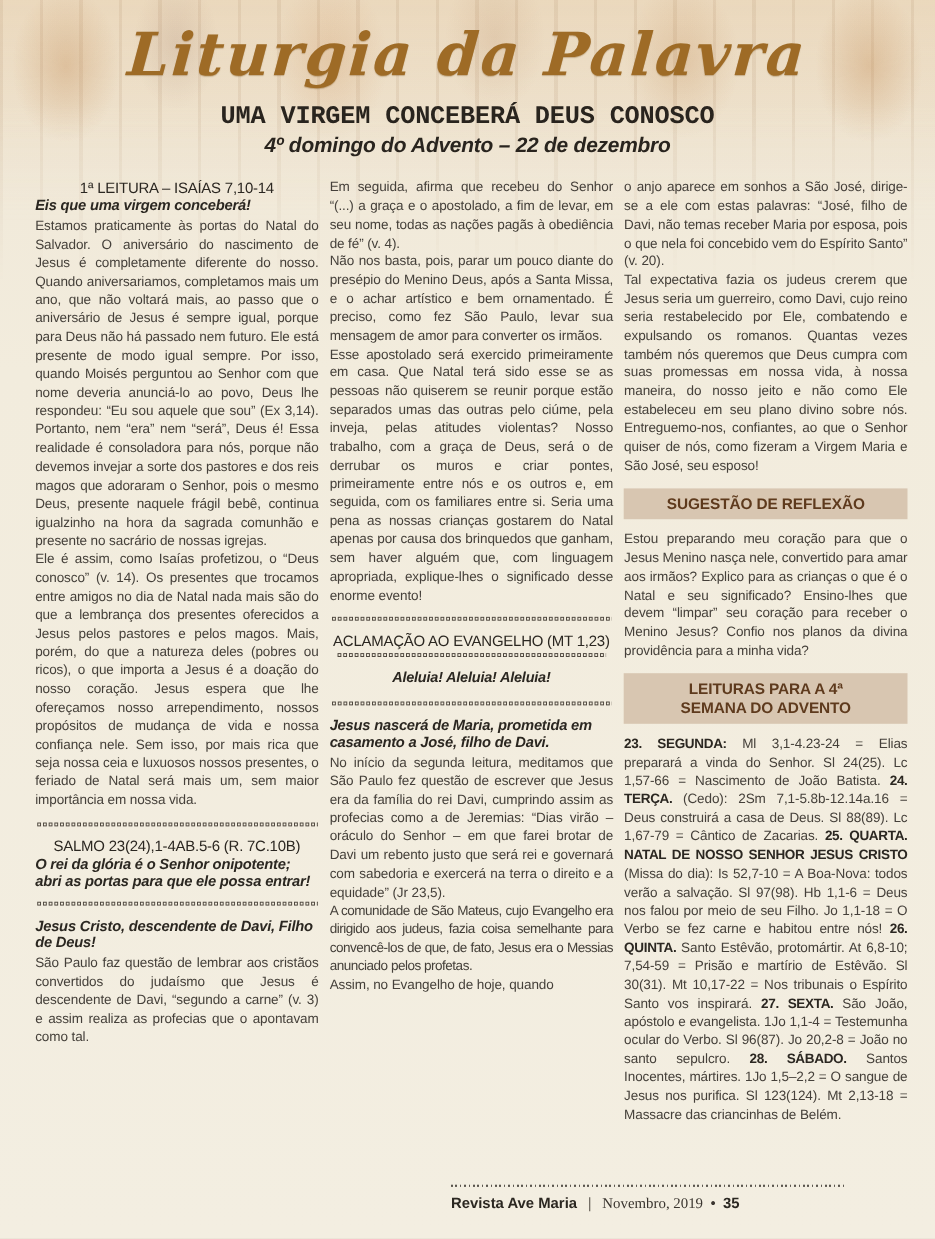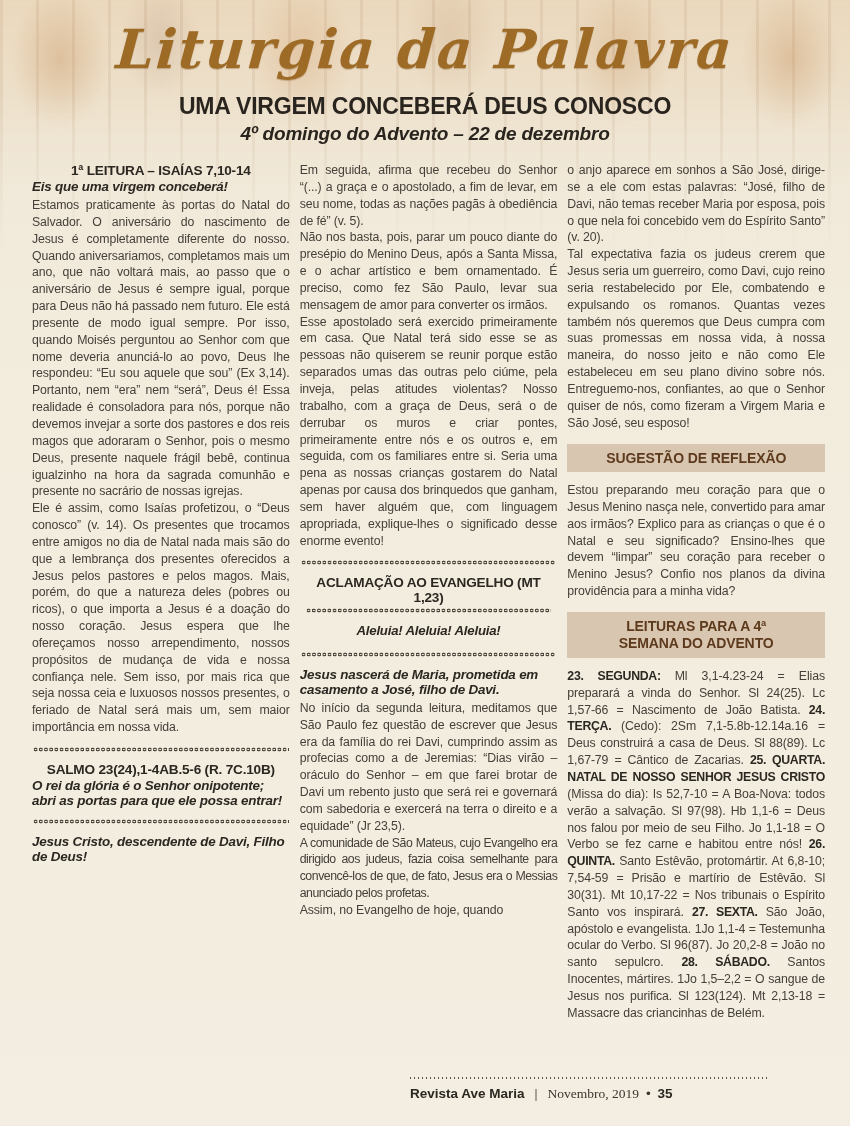"UMA VIRGEM CONCEBERÁ DEUS CONOSCO" .page-title { font-family: none -> Liberation Mono, monospace }
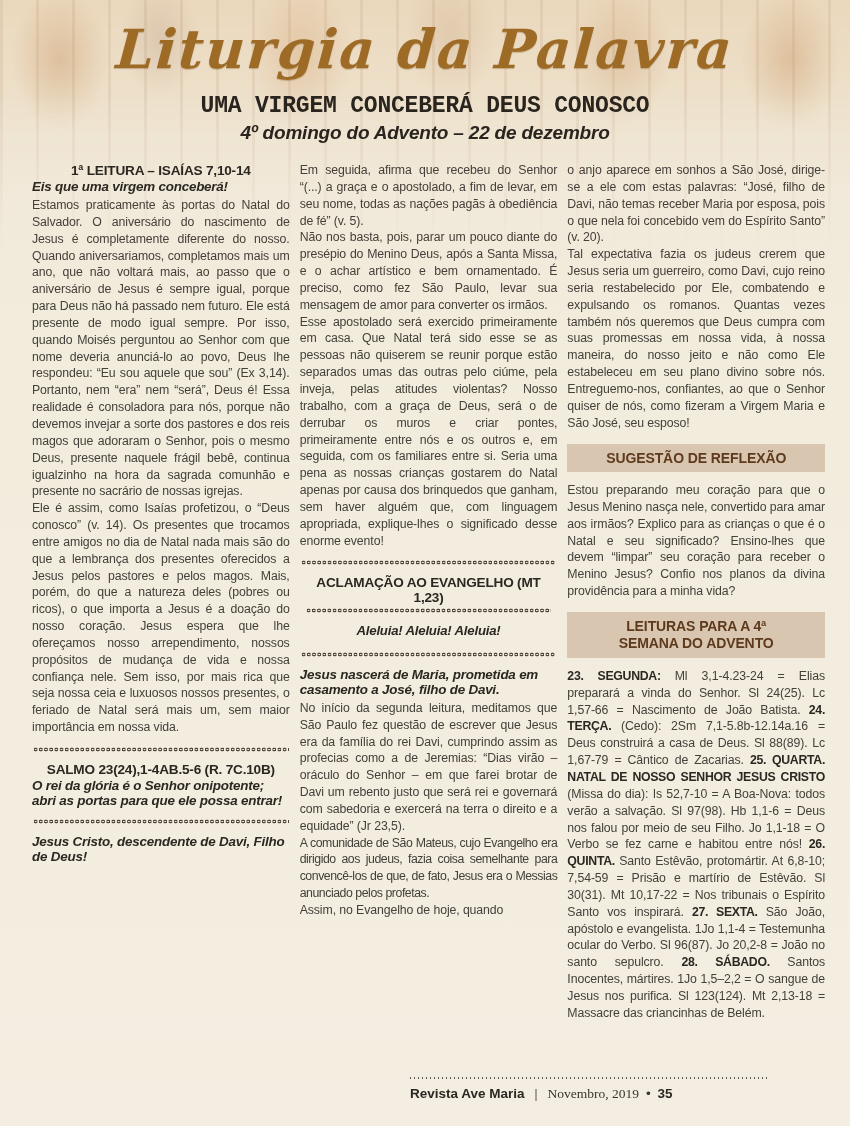"1ª LEITURA – ISAÍAS 7,10-14" h3.sec-head { font-weight: bold -> normal }
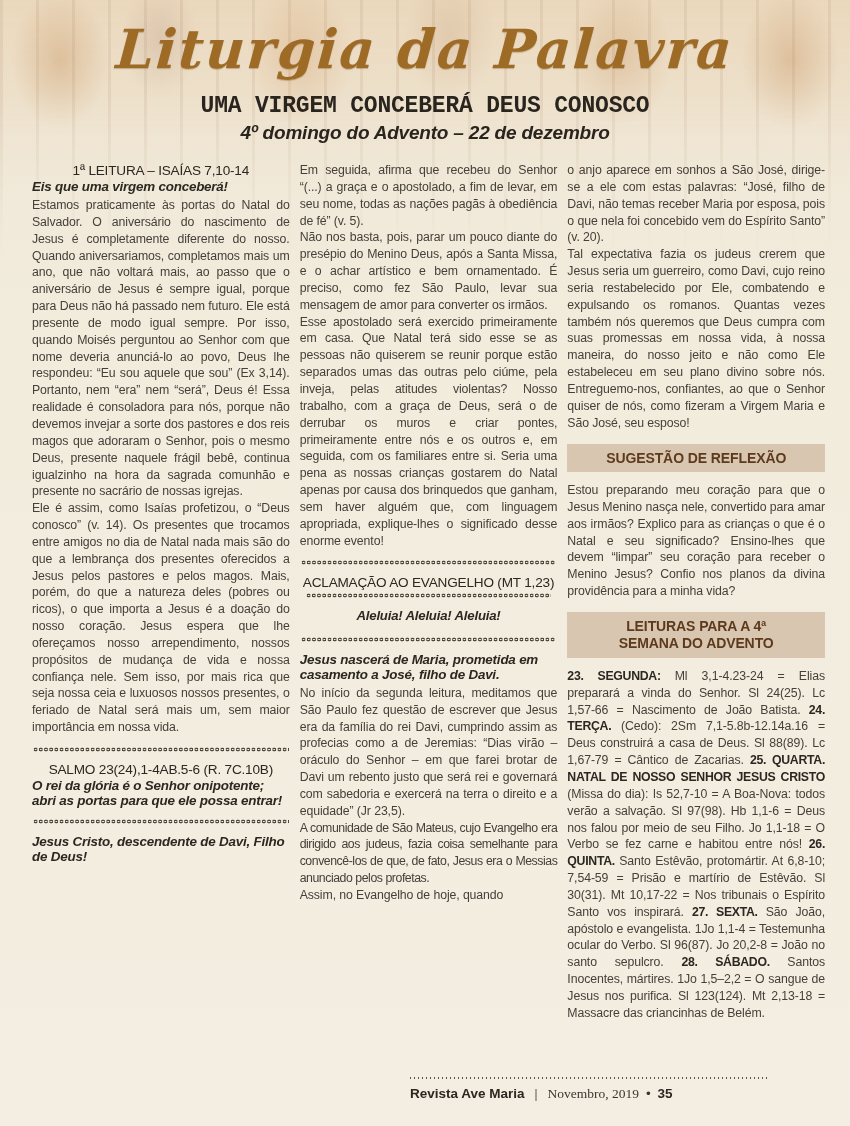"Em seguida, afirma que recebeu" p { text: 5 -> 4 }
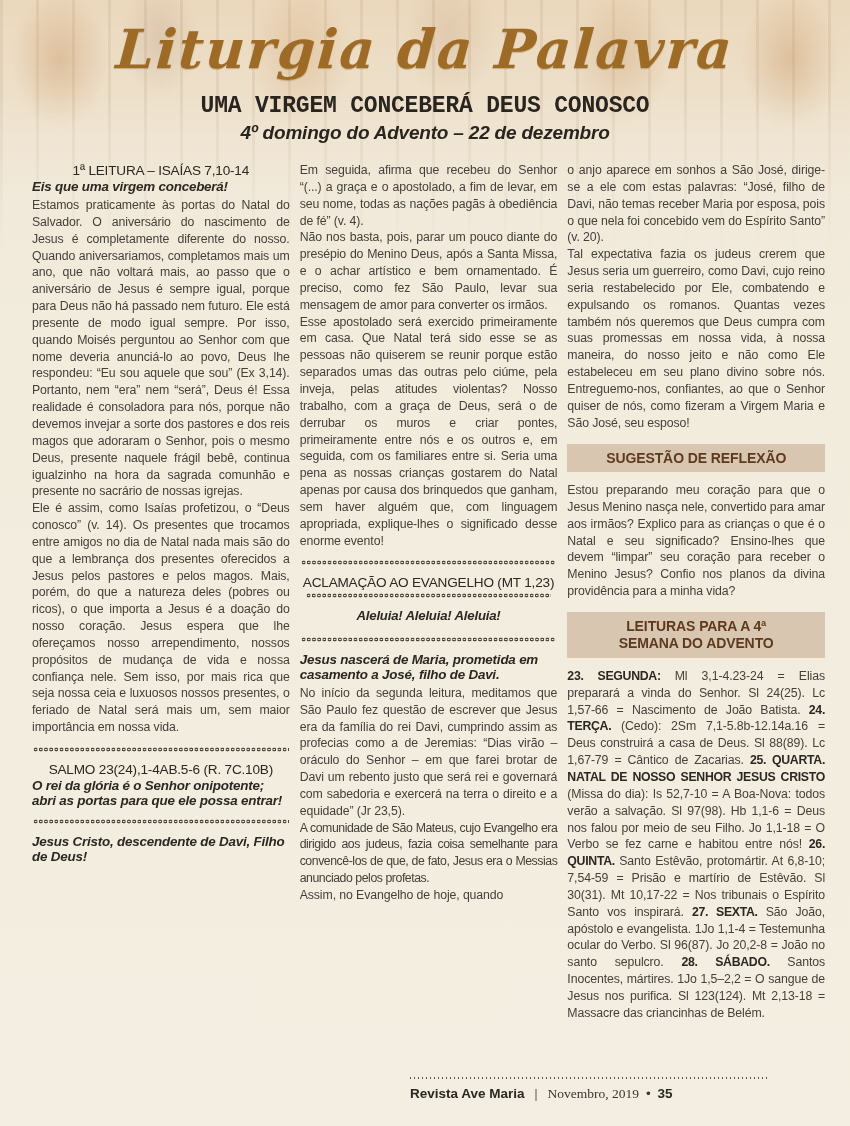"São Paulo faz questão de" p { html: none -> <p>São Paulo faz questão de lembrar aos cristãos convertidos do judaísmo que Jesus é descendente de Davi, “segundo a carne” (v. 3) e assim realiza as profecias que o apontavam como tal.</p> }
